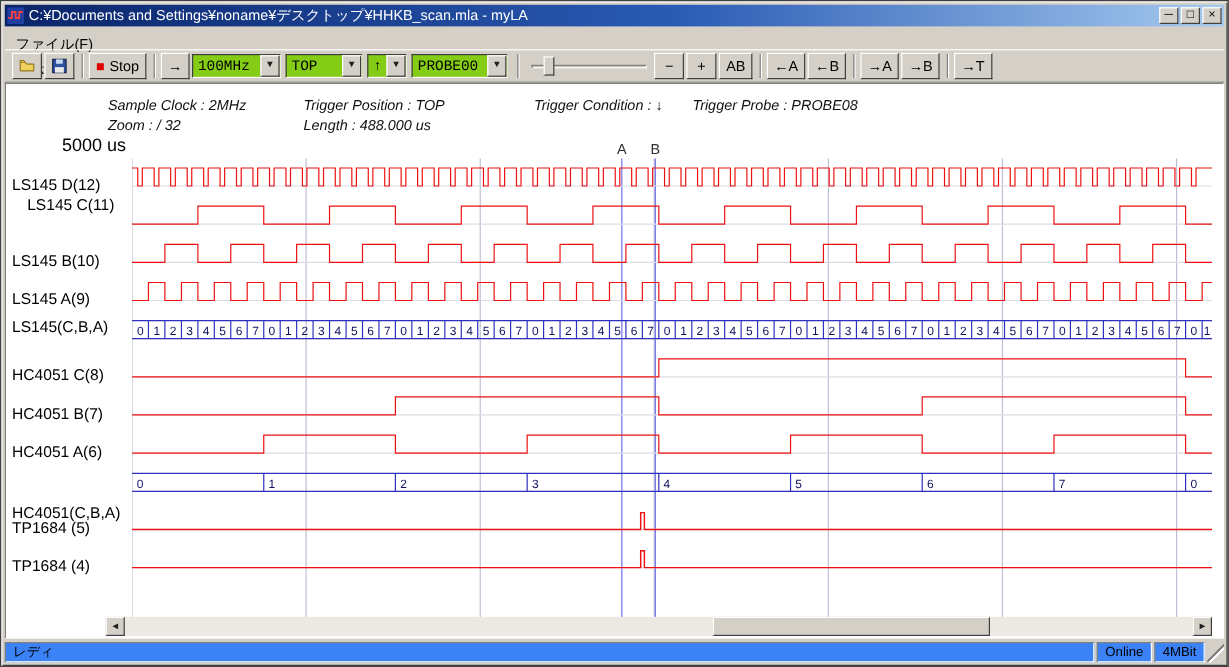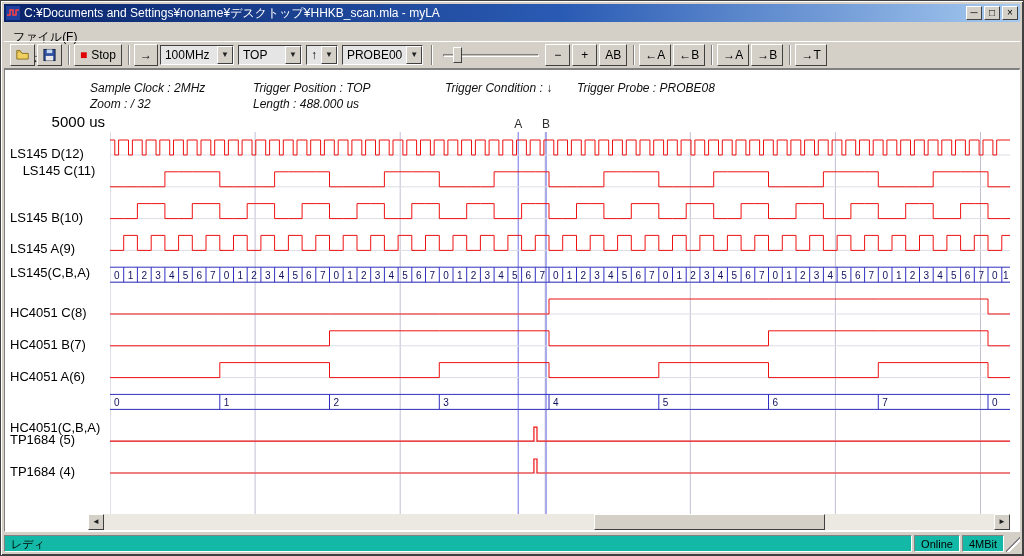"100MHz" .combo { background: #e5e5e5 -> #84cc16; font-family: none -> Liberation Mono, monospace }
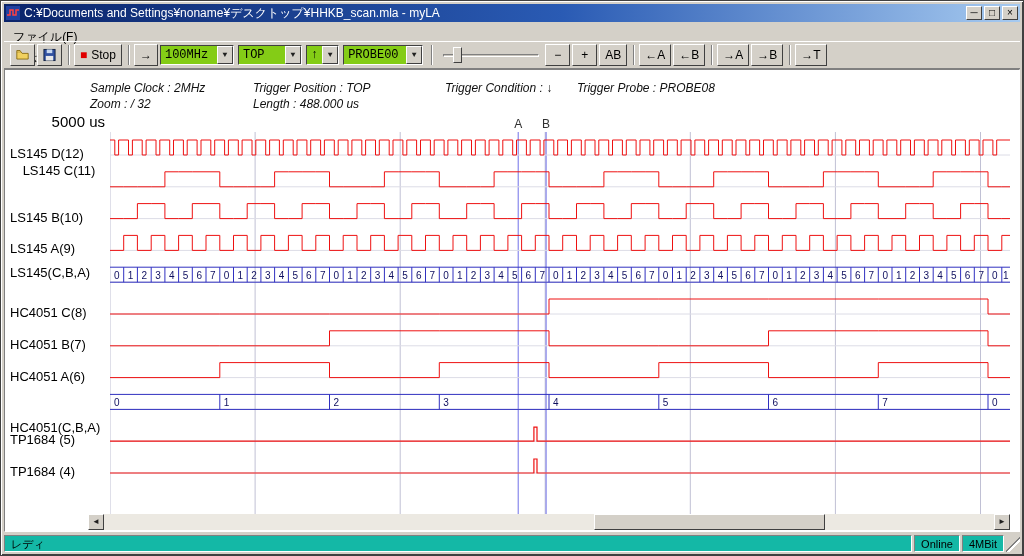"レディ" .spanel { background: #14b8a6 -> #3b82f6 }
